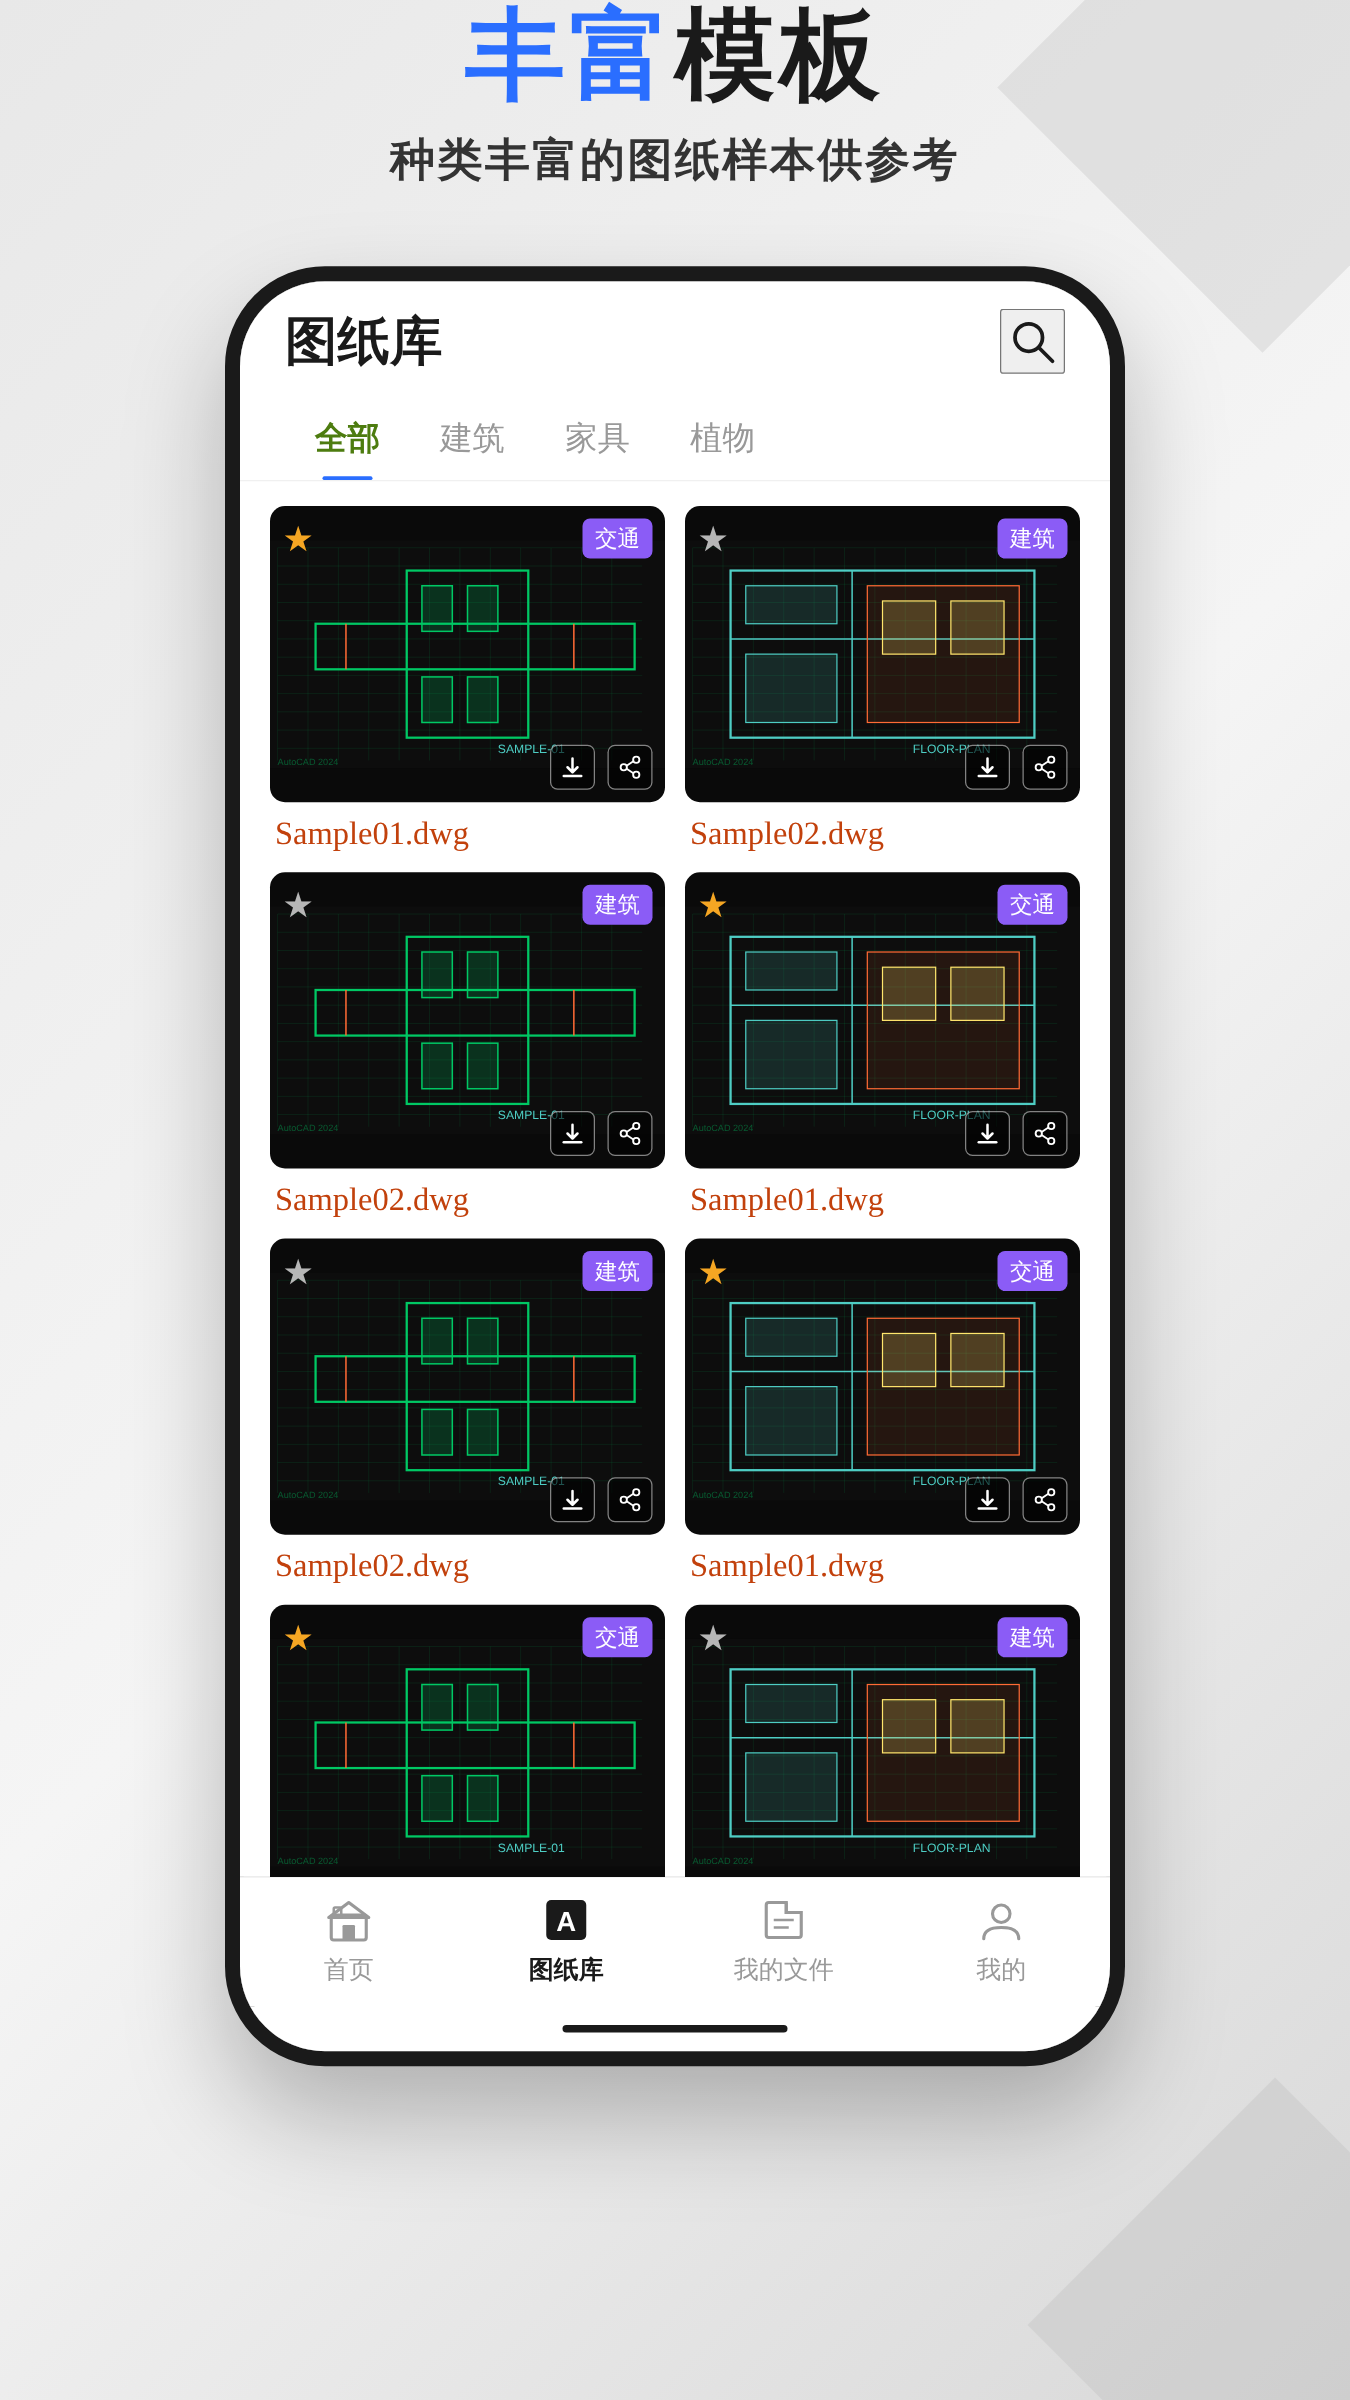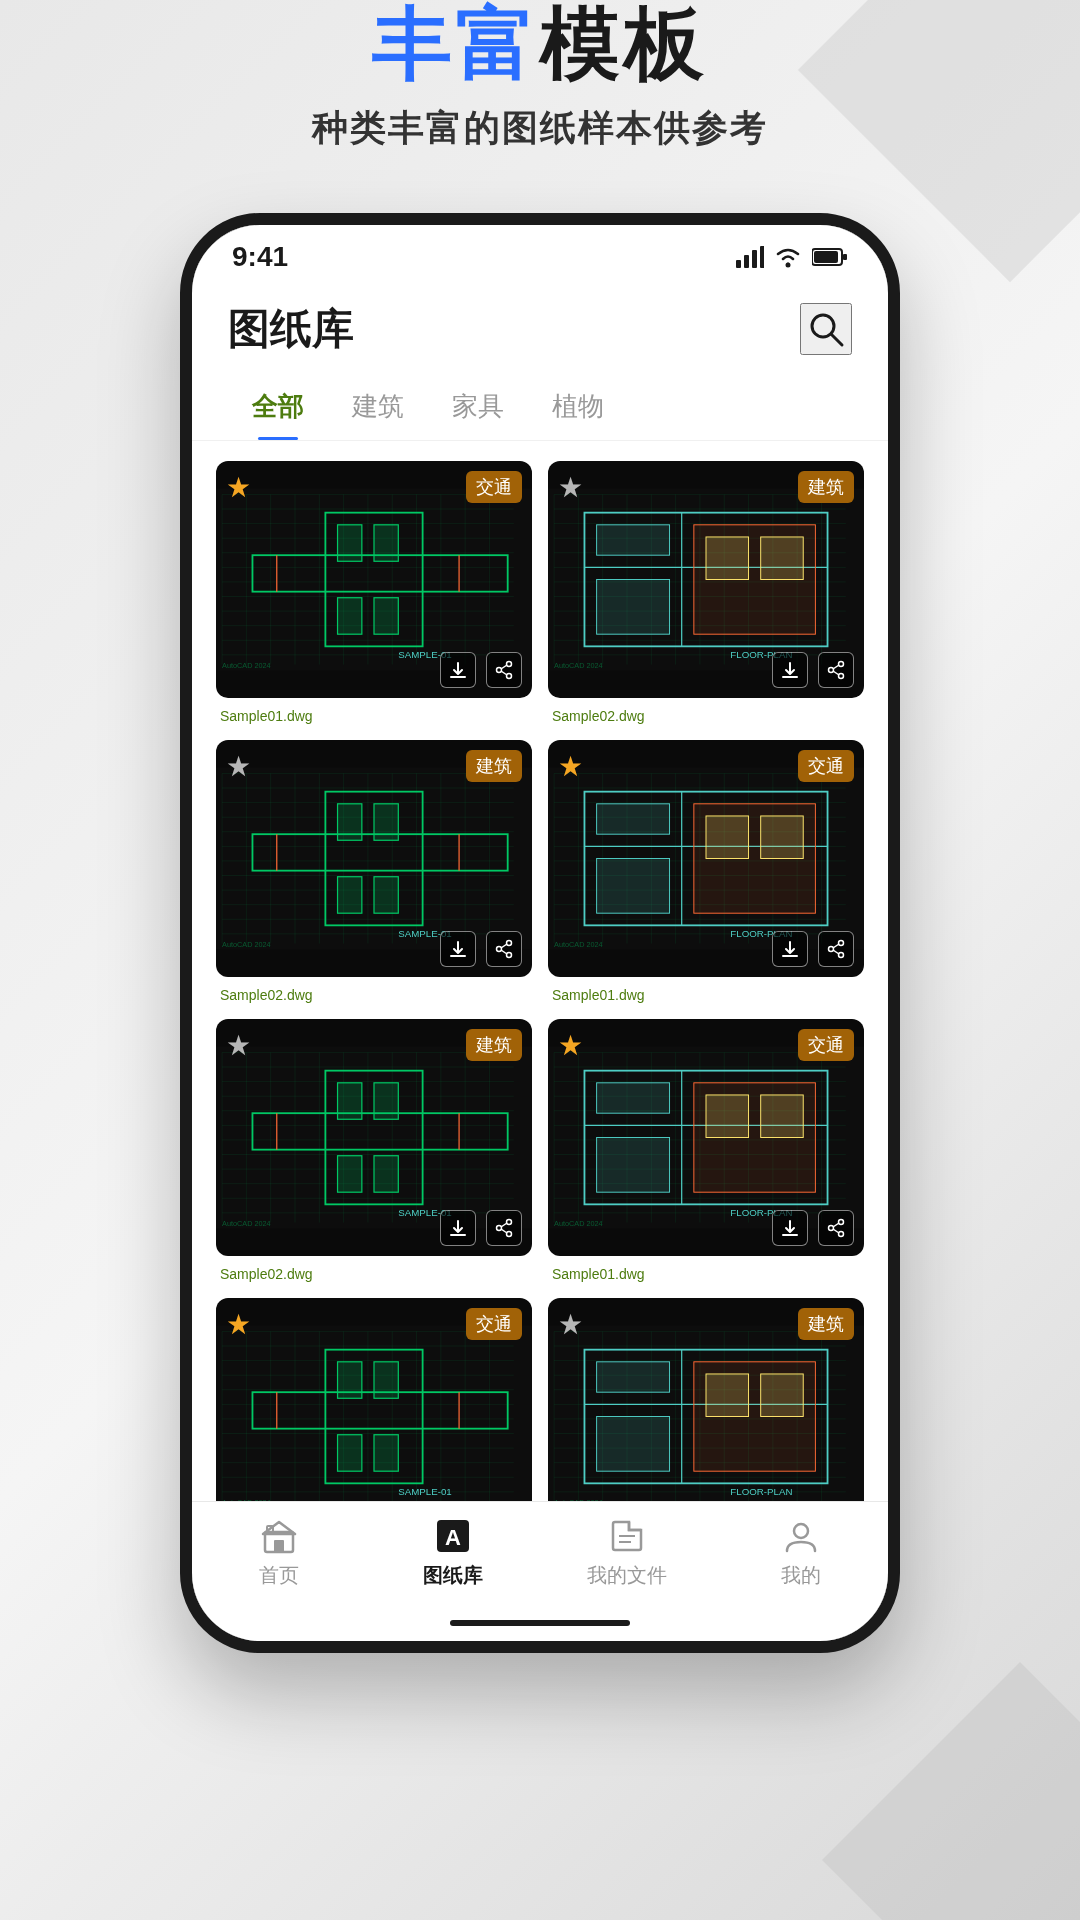"9:41" div.status-bar { html: <div> <span>9:41</span> <div> <svg> <rect></rect> <rect></rect> <rect></rect> <rect></rect> </svg> <svg> <path></path> <path></path> <path></path> <circle></circle> </svg> <svg> <rect></rect> <rect></rect> <rect></rect> </svg> </div> </div> -> none }
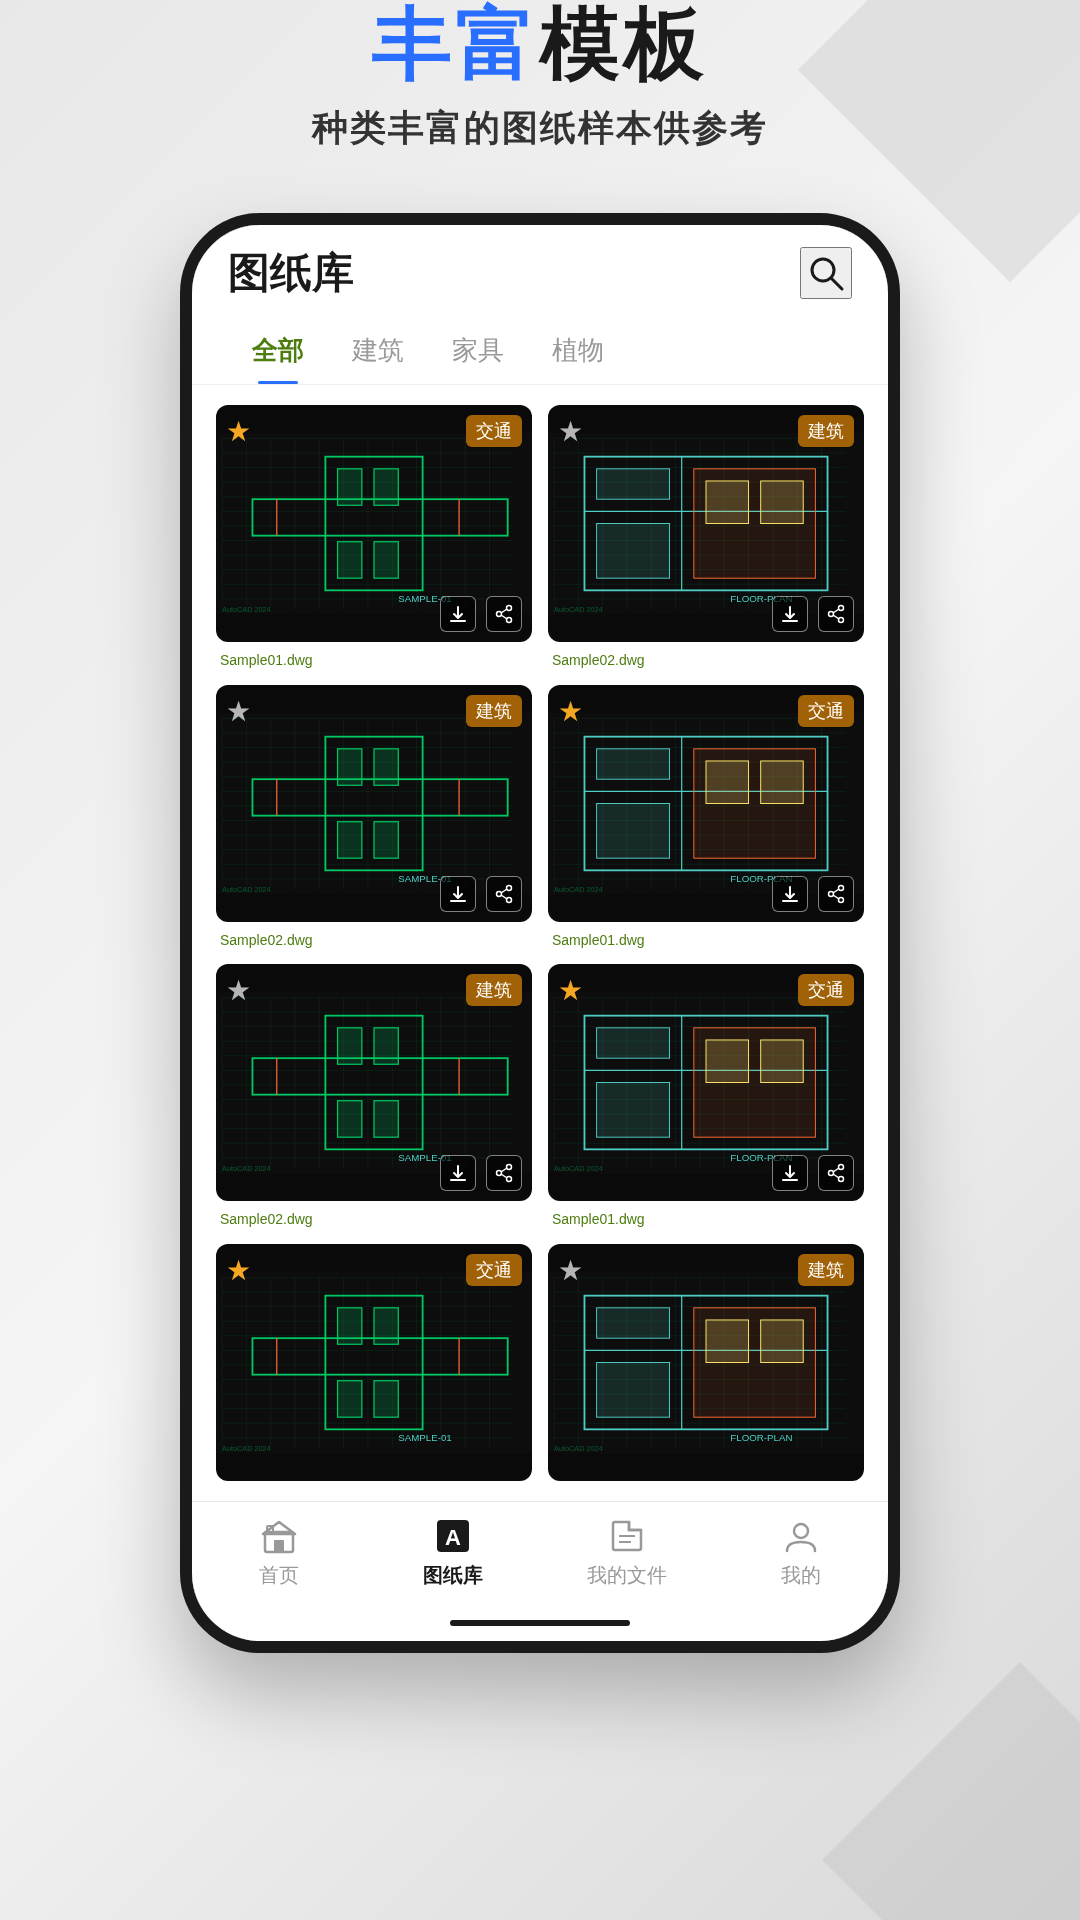"交通" .category-badge { background: #a16207 -> #8b5cf6 }
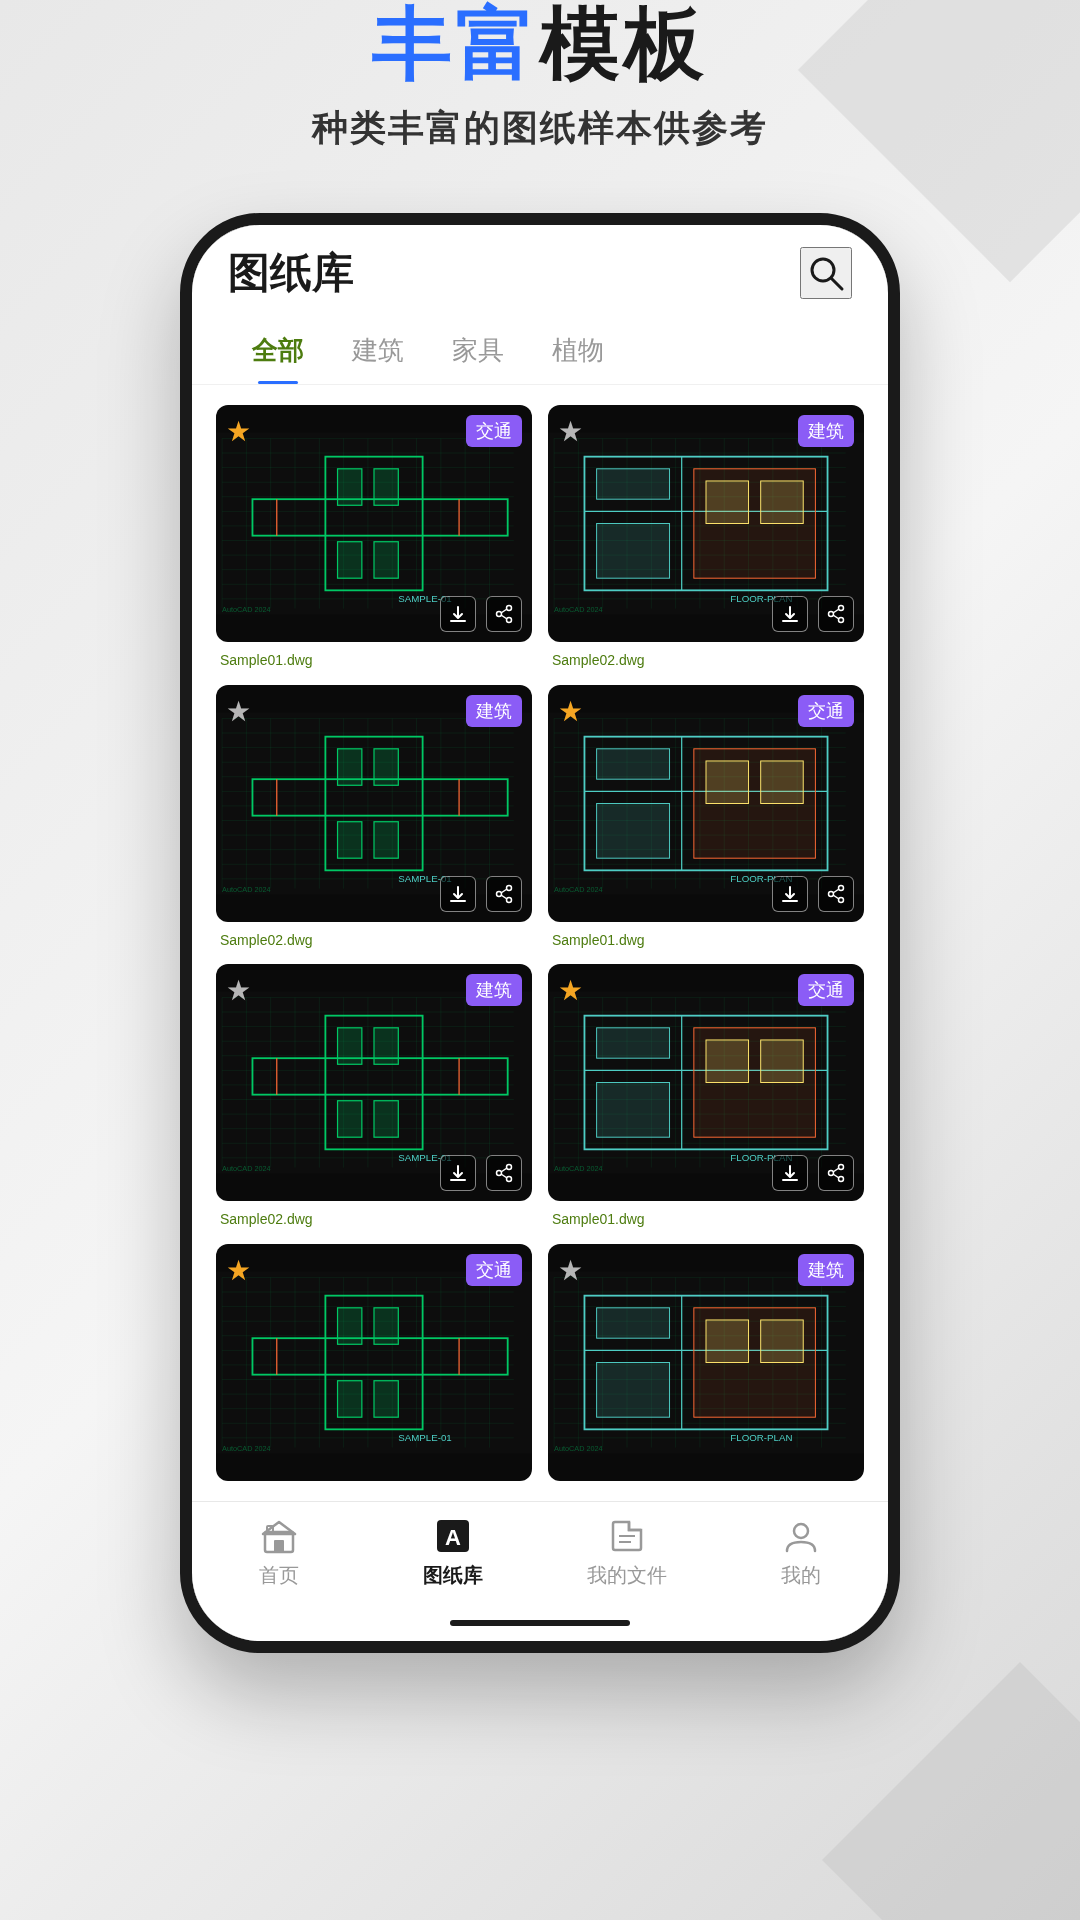"Sample01.dwg" .card-name { color: #4d7c0f -> #c2410c; font-family: none -> Liberation Serif, serif; font-size: 14px -> 26px }
